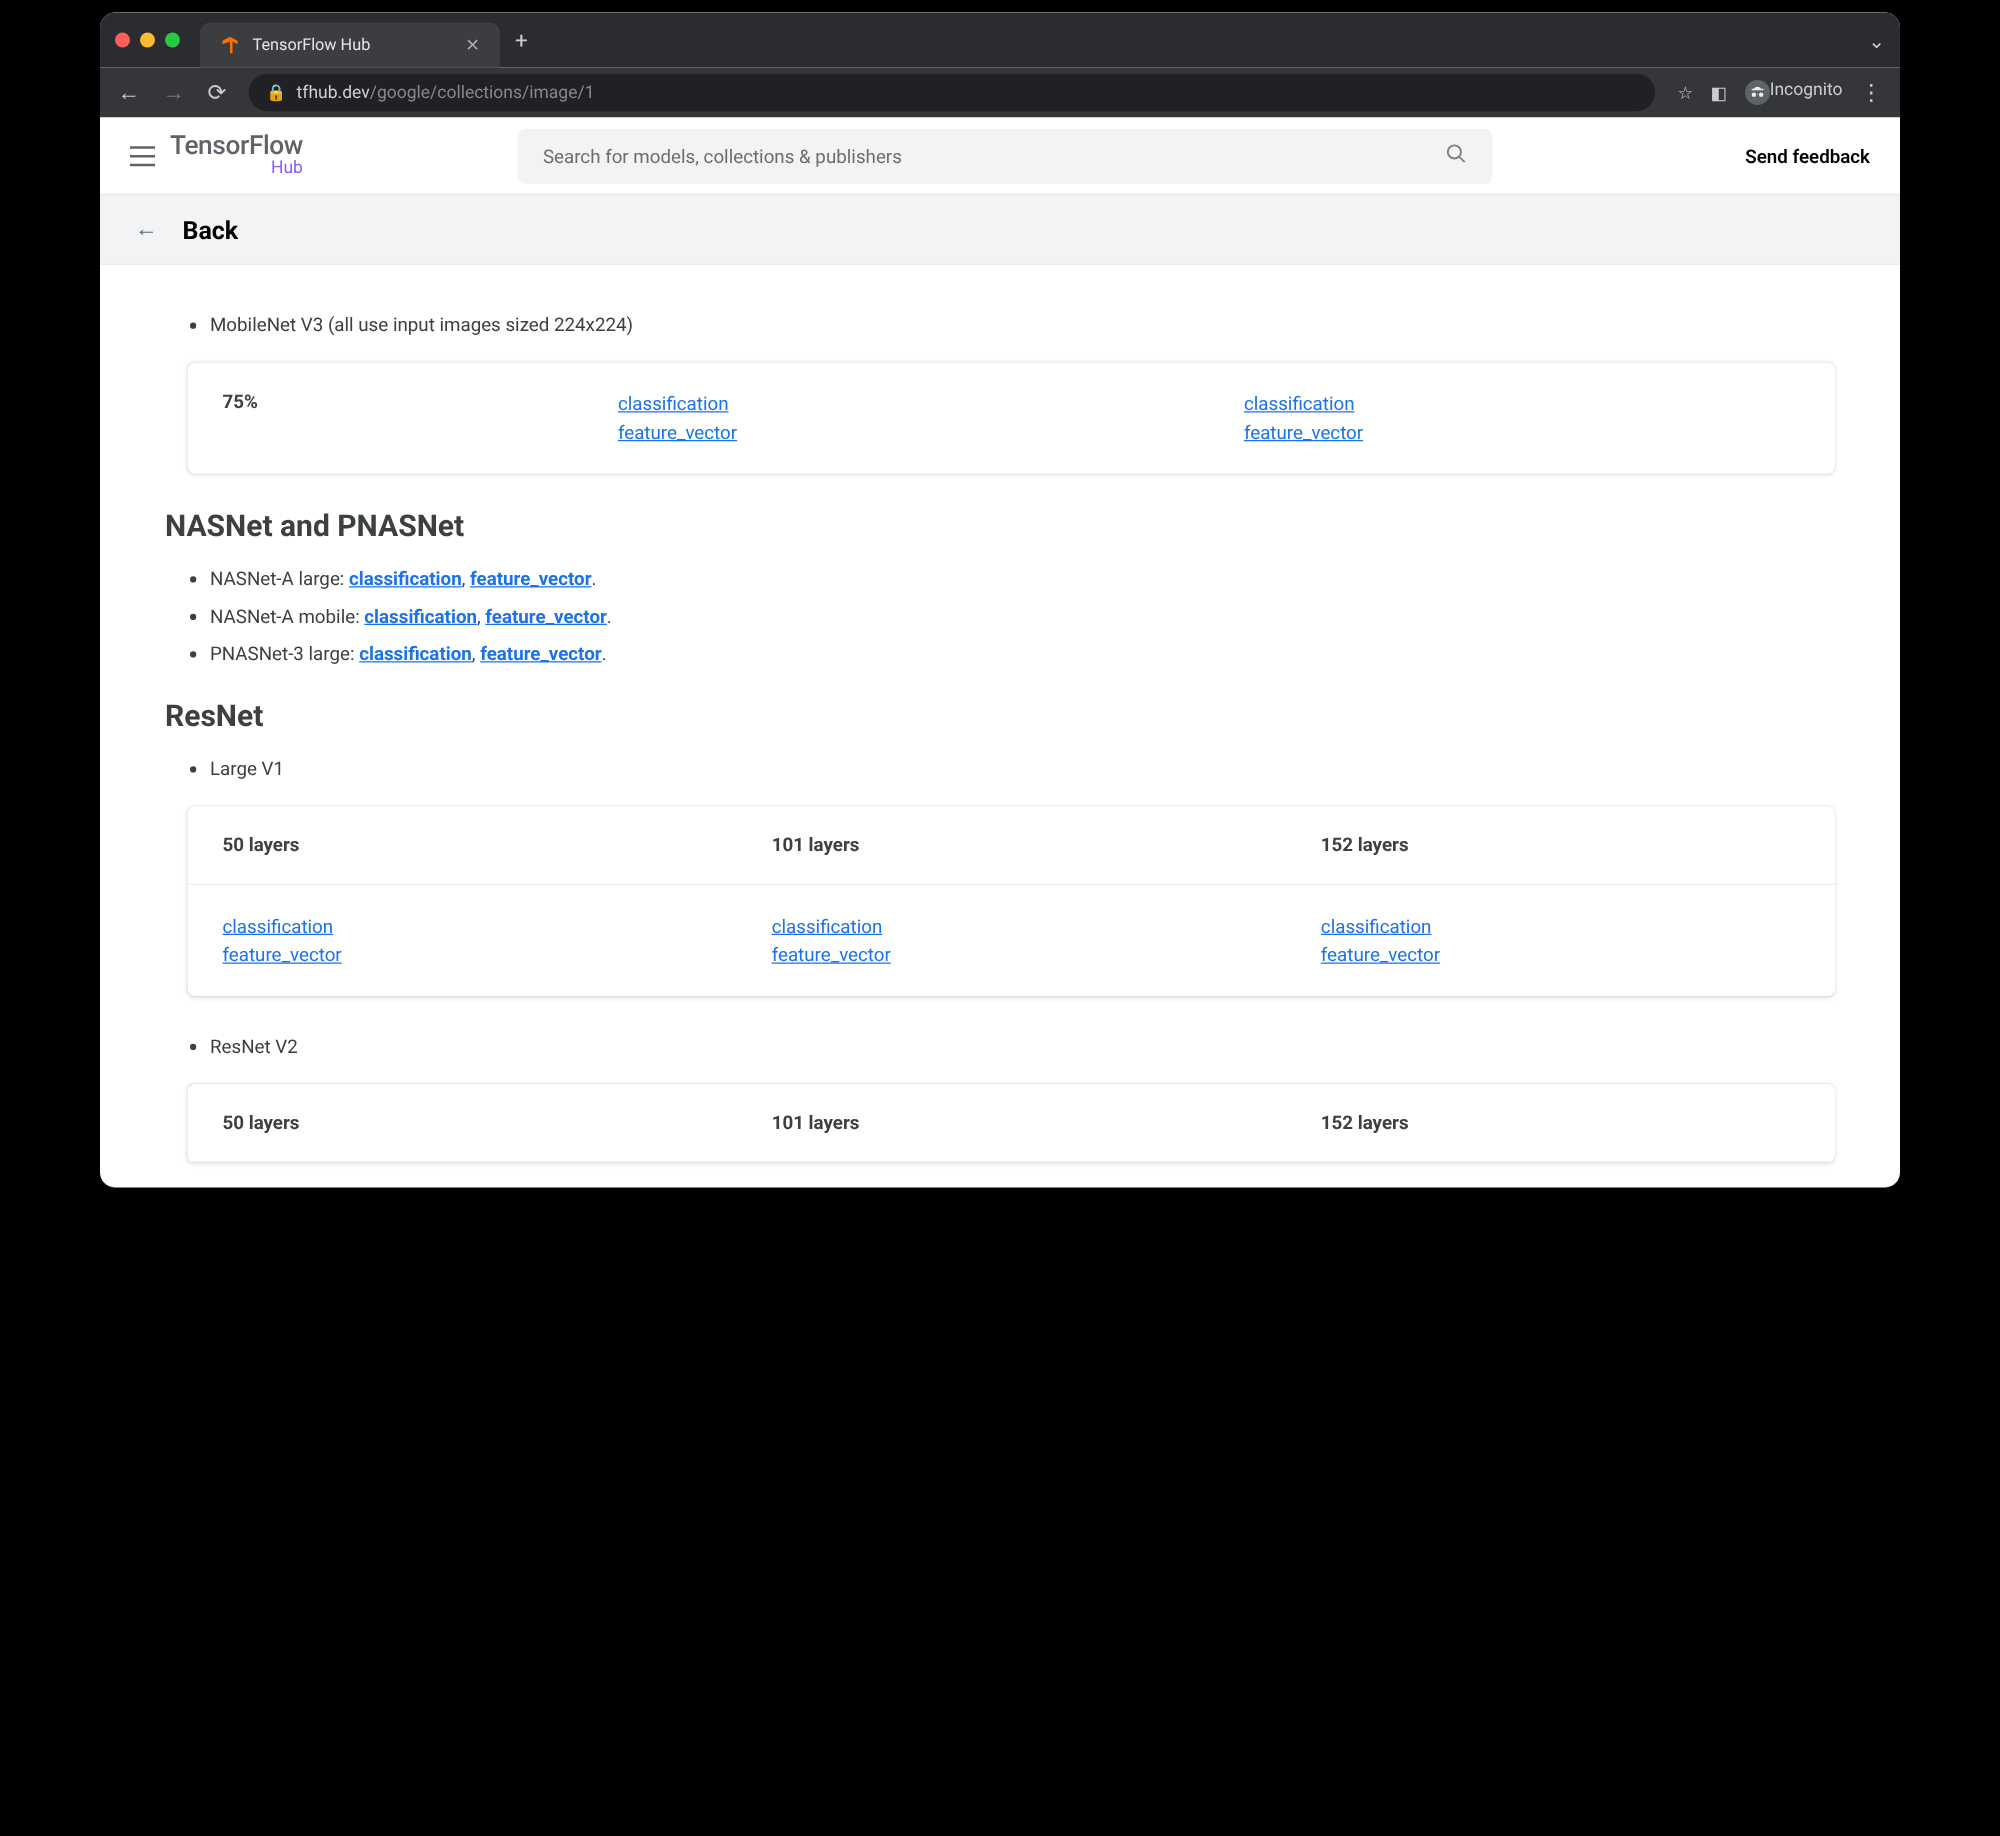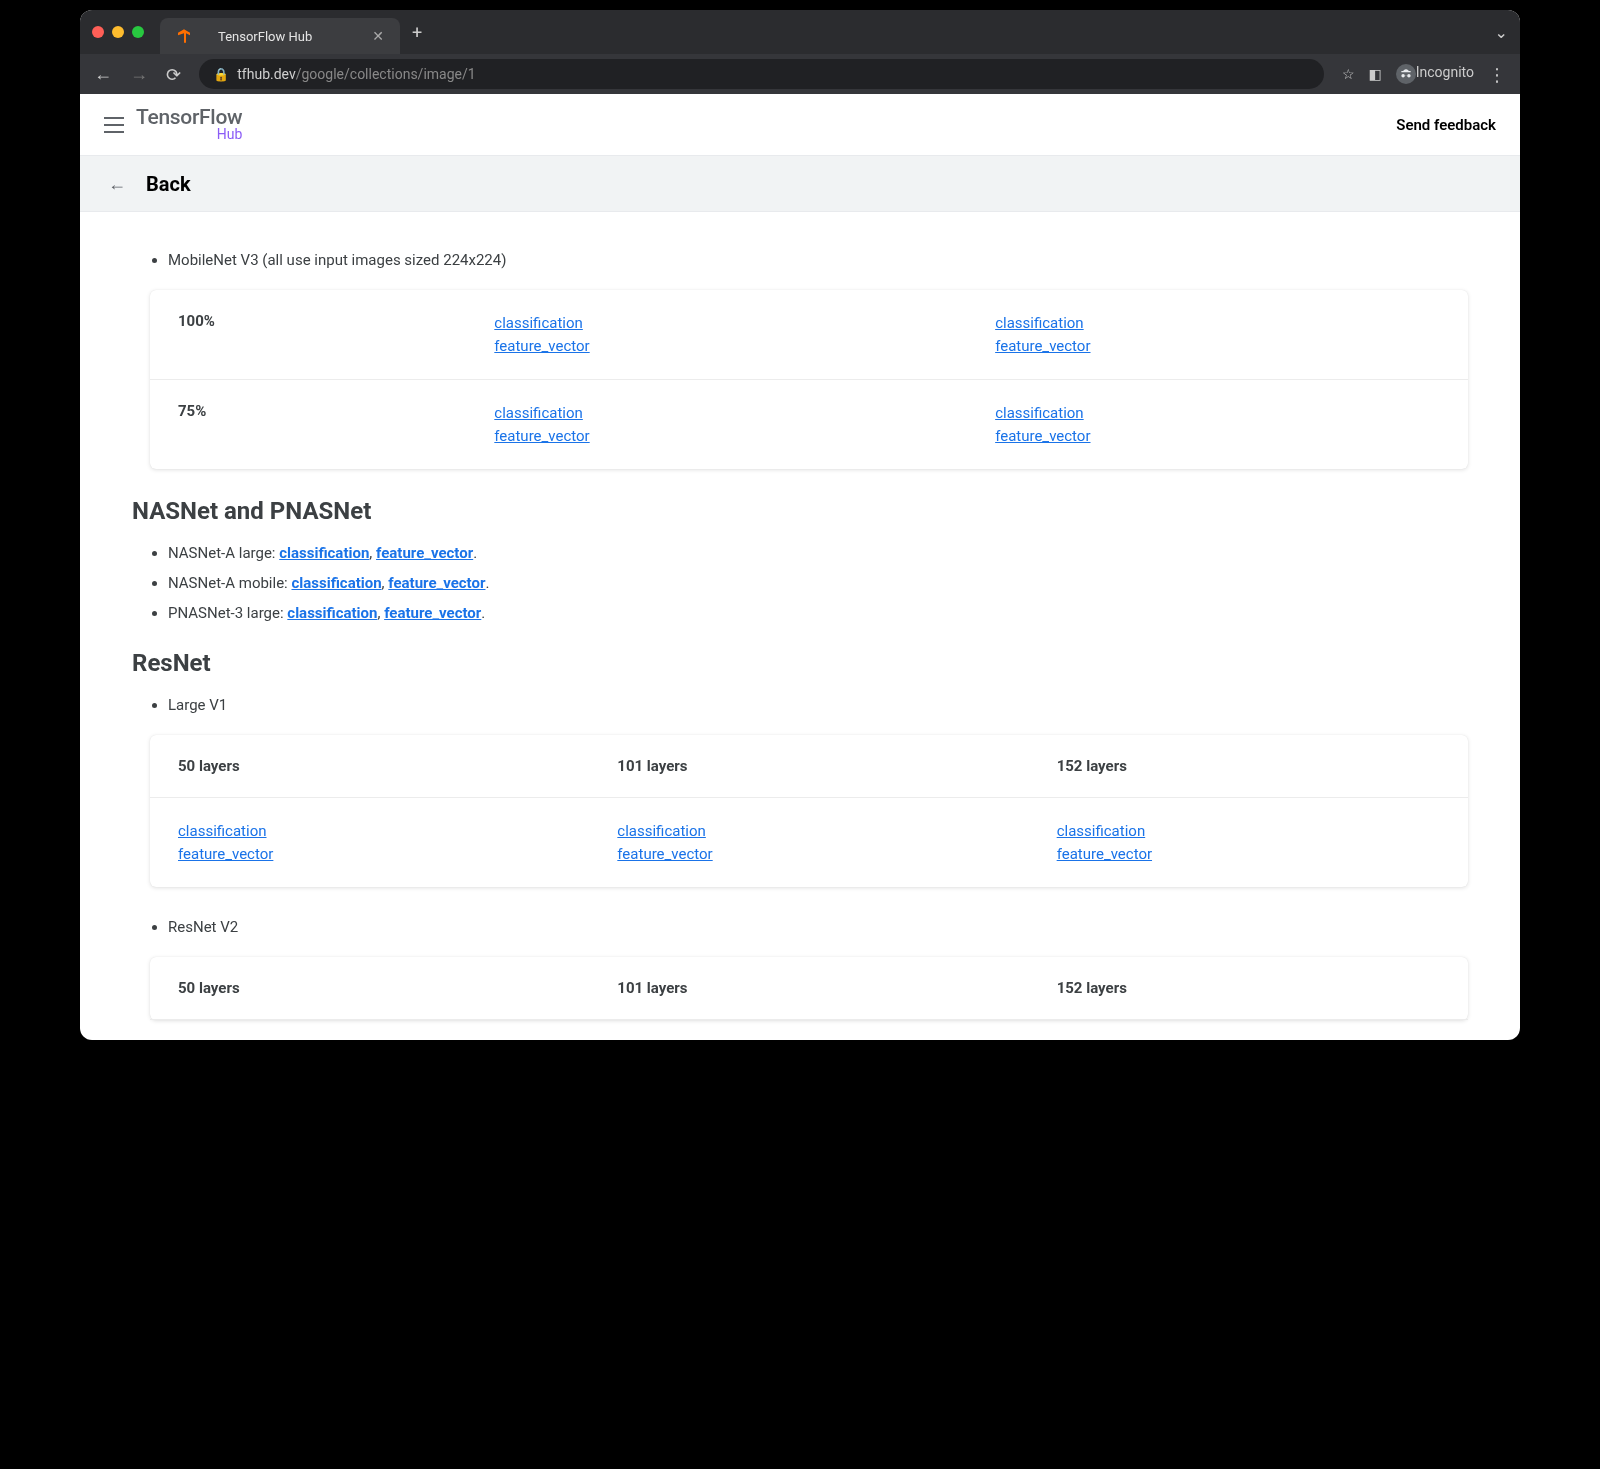"TensorFlow Hub" .tab { gap: 26px -> 10px }
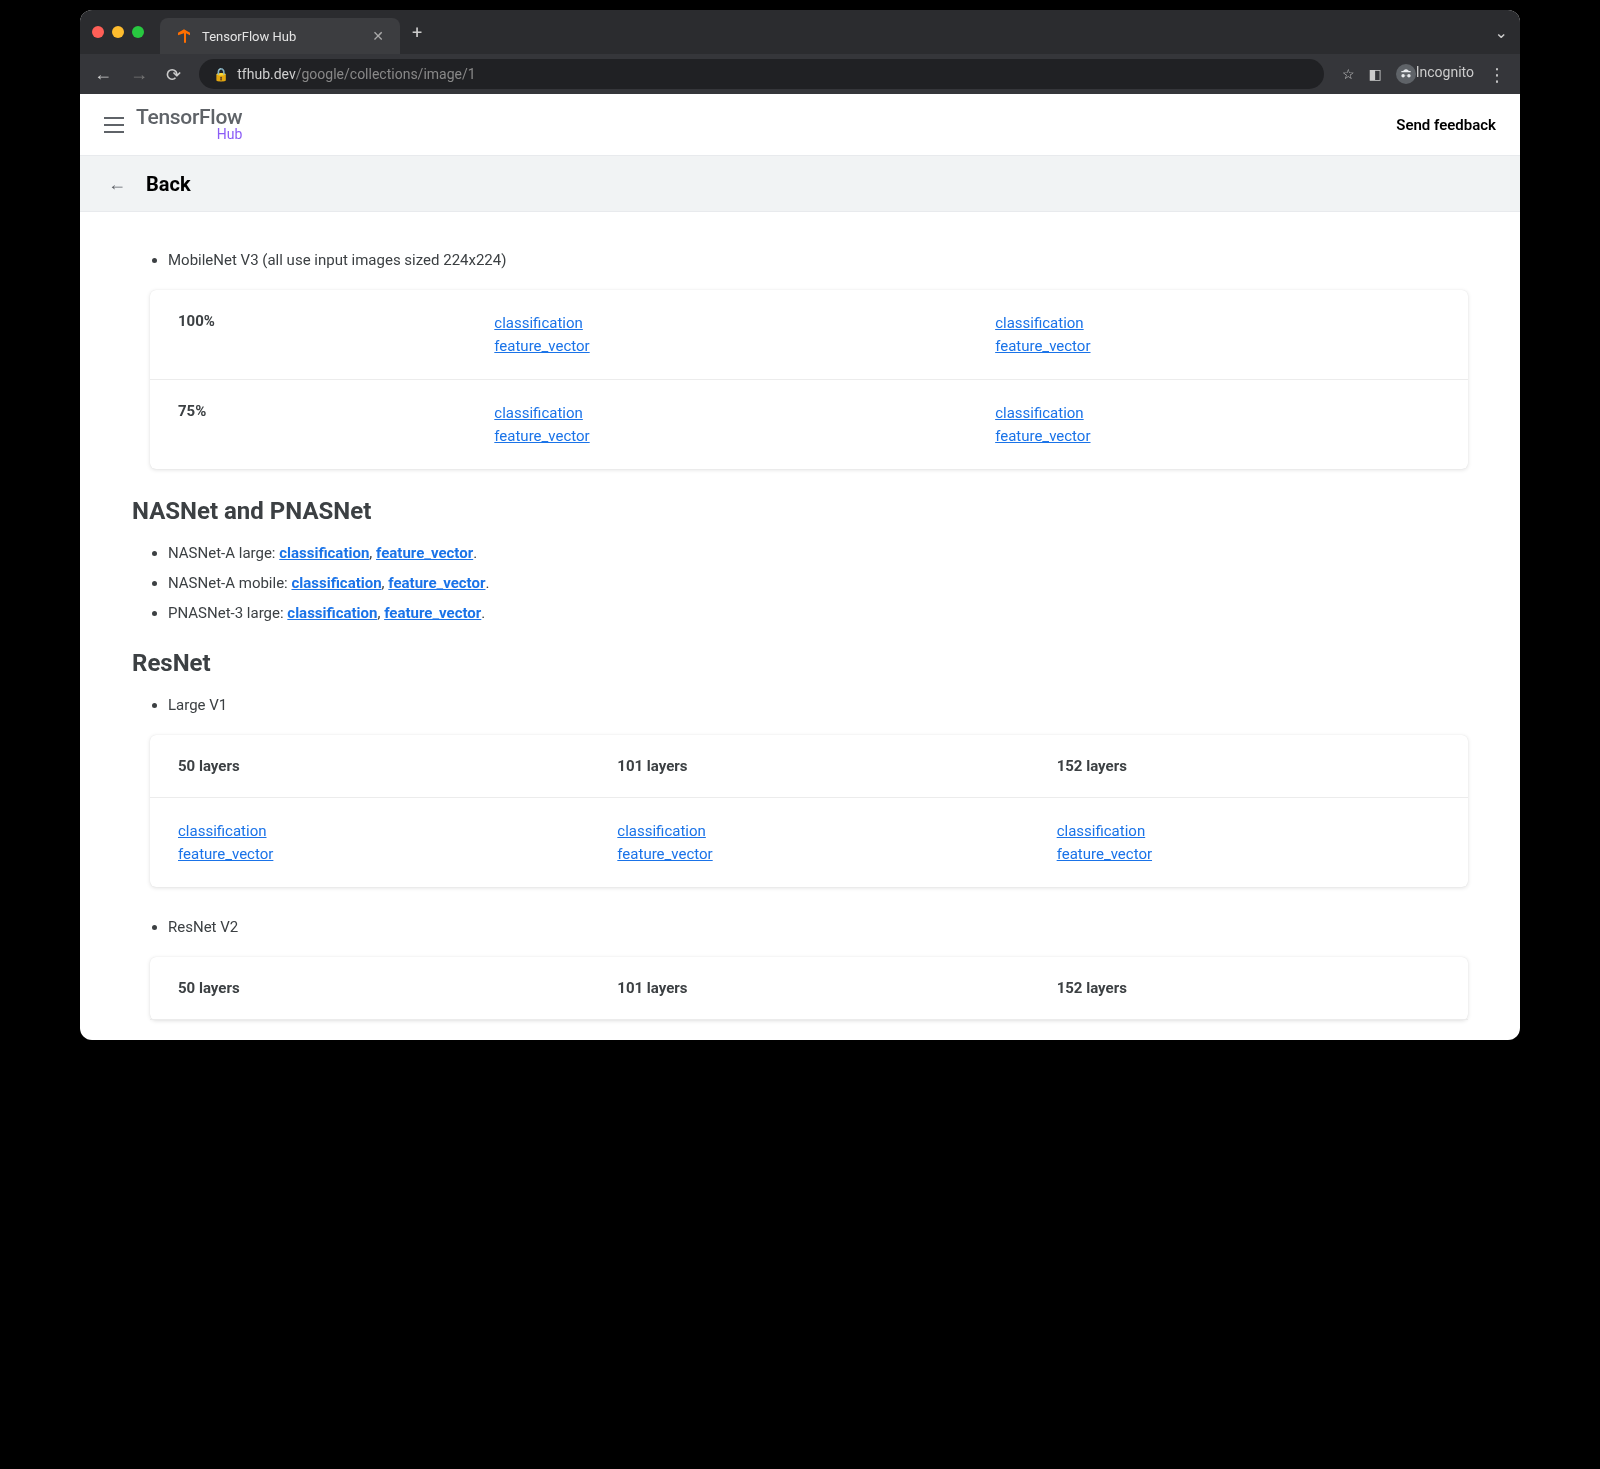"Search for models, collections &" div.search-box { html: none -> <div> <span>Search for models, collections &amp; publishers</span> <span> <svg> <circle></circle> <line></line> </svg> </span> </div> }
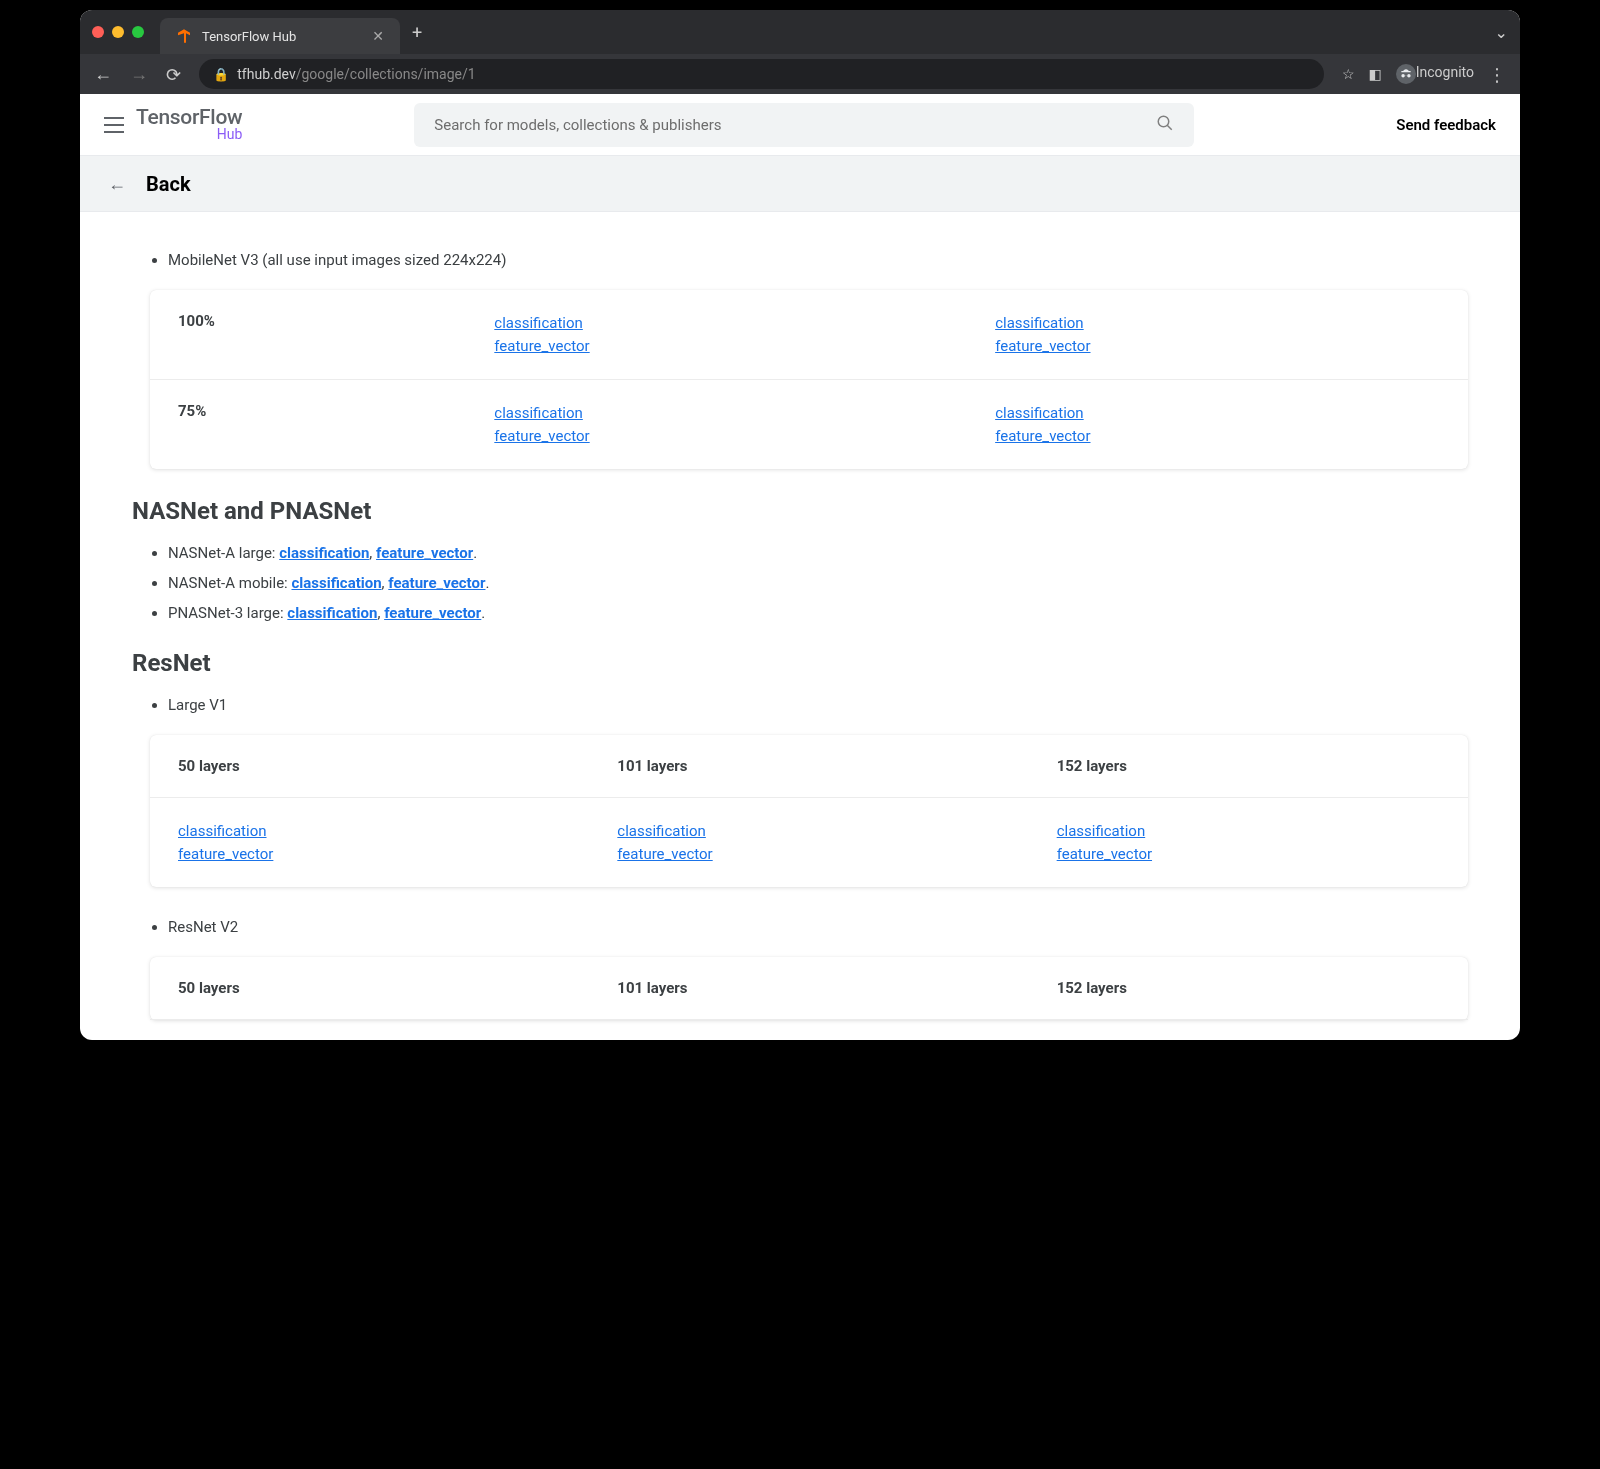"100%" tr { html: <tr> <td>100%</td> <td> <a>classification</a> <a>feature_vector</a> </td> <td> <a>classification</a> <a>feature_vector</a> </td> </tr> -> none }
